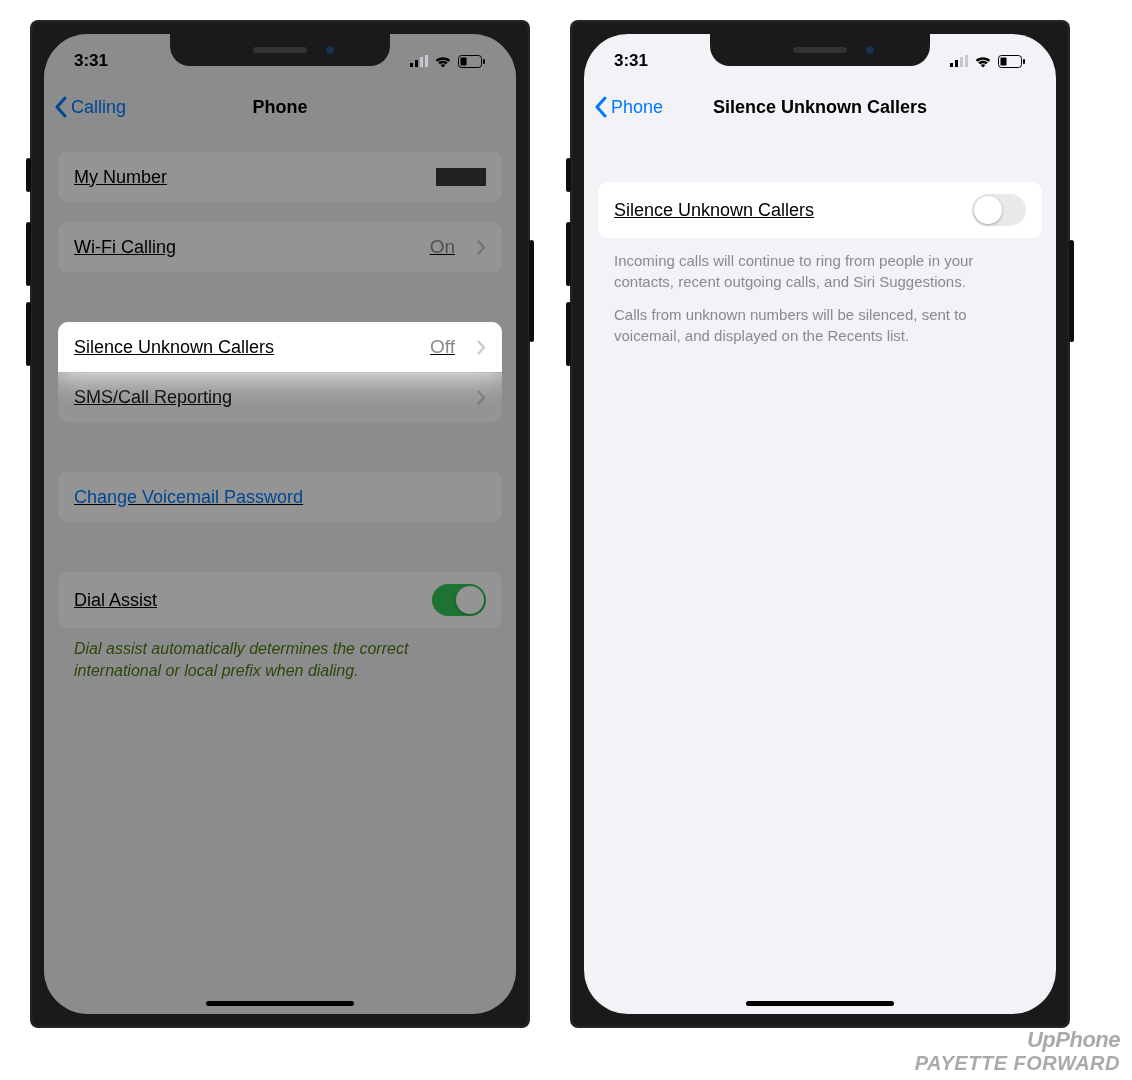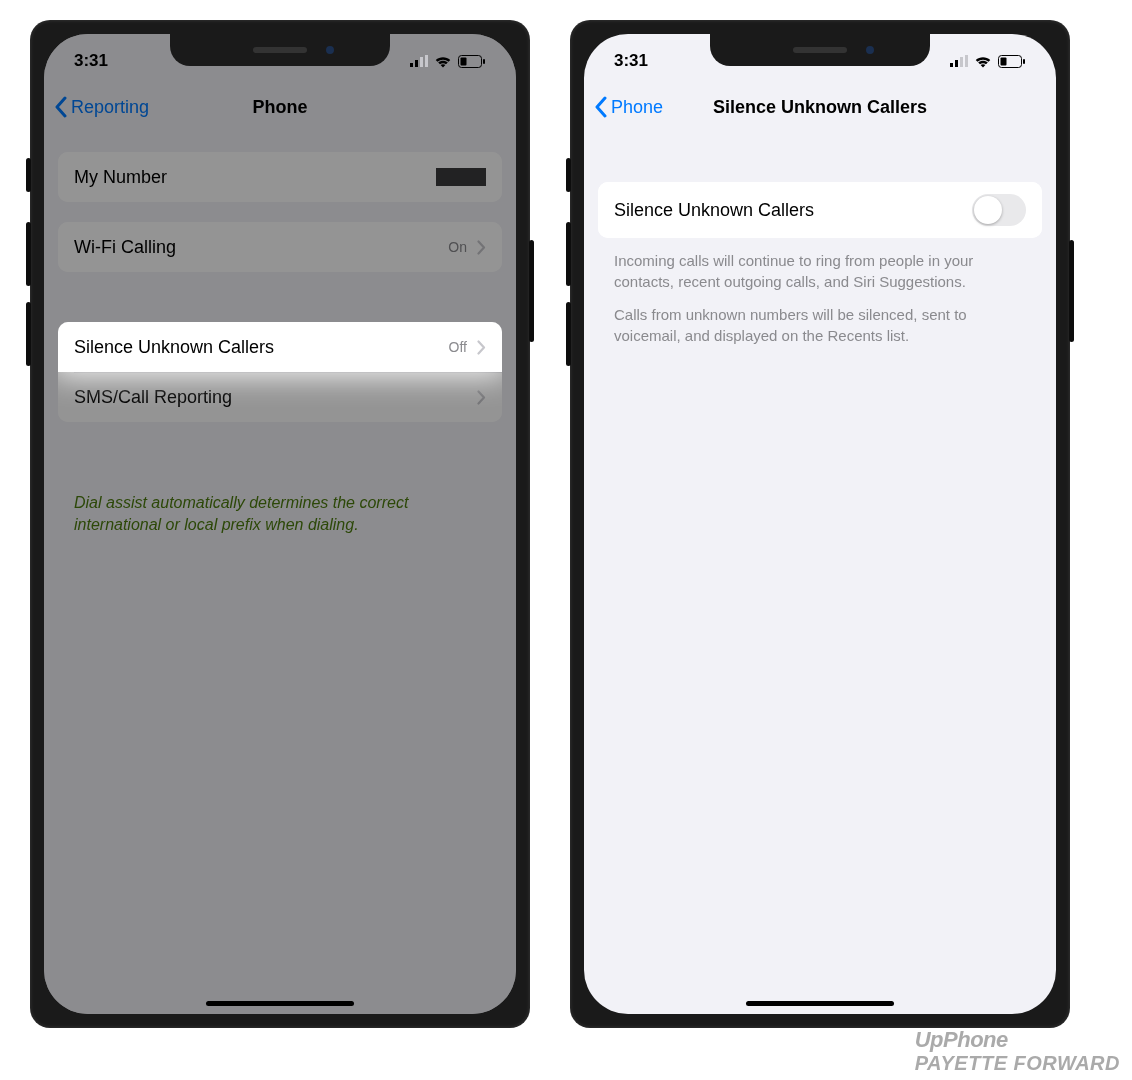"3:31" .phone-frame { border-radius: 20px -> 8px }
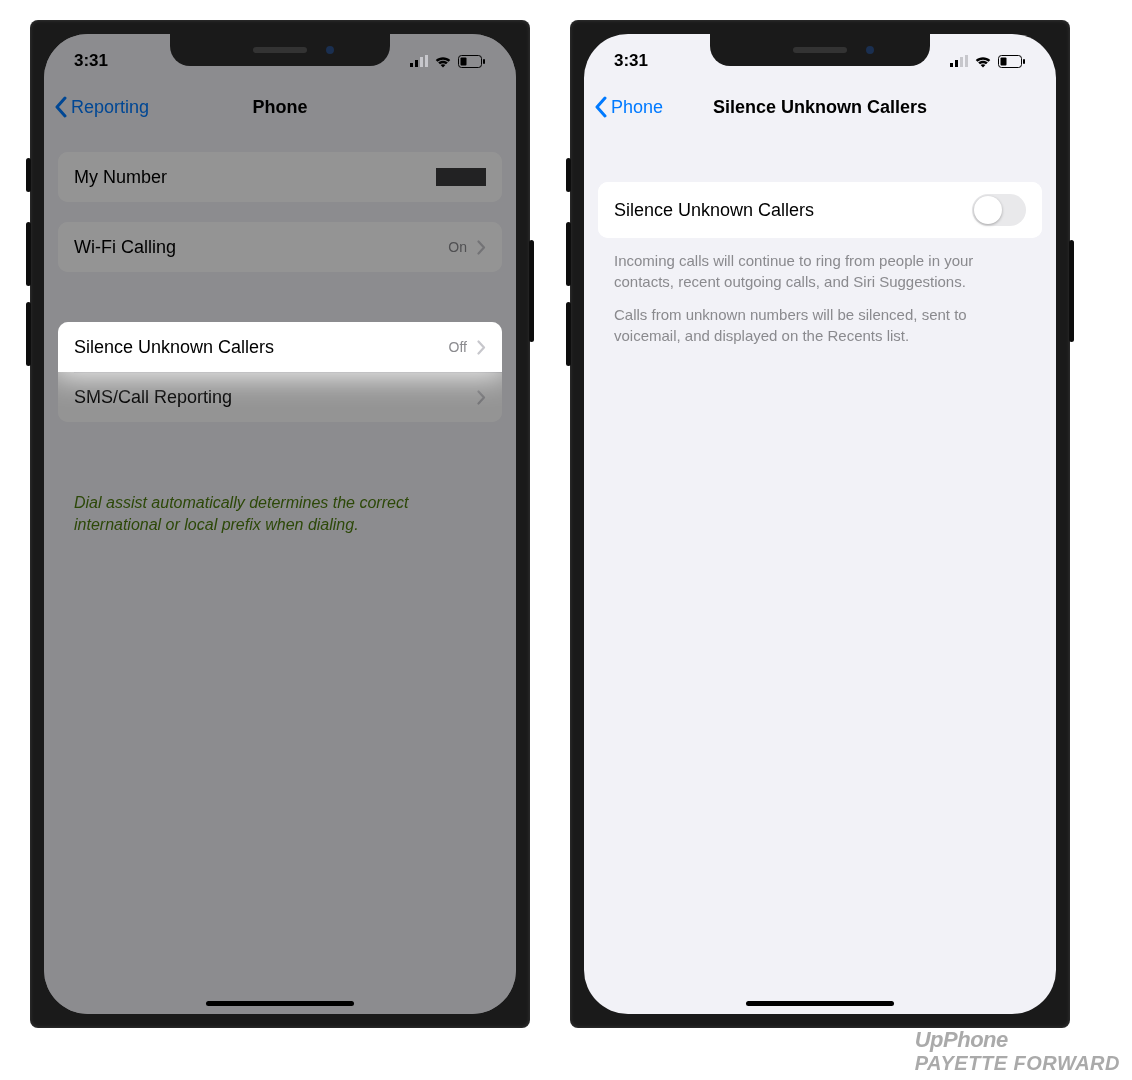"Reporting" span { text: Reporting -> Calling }
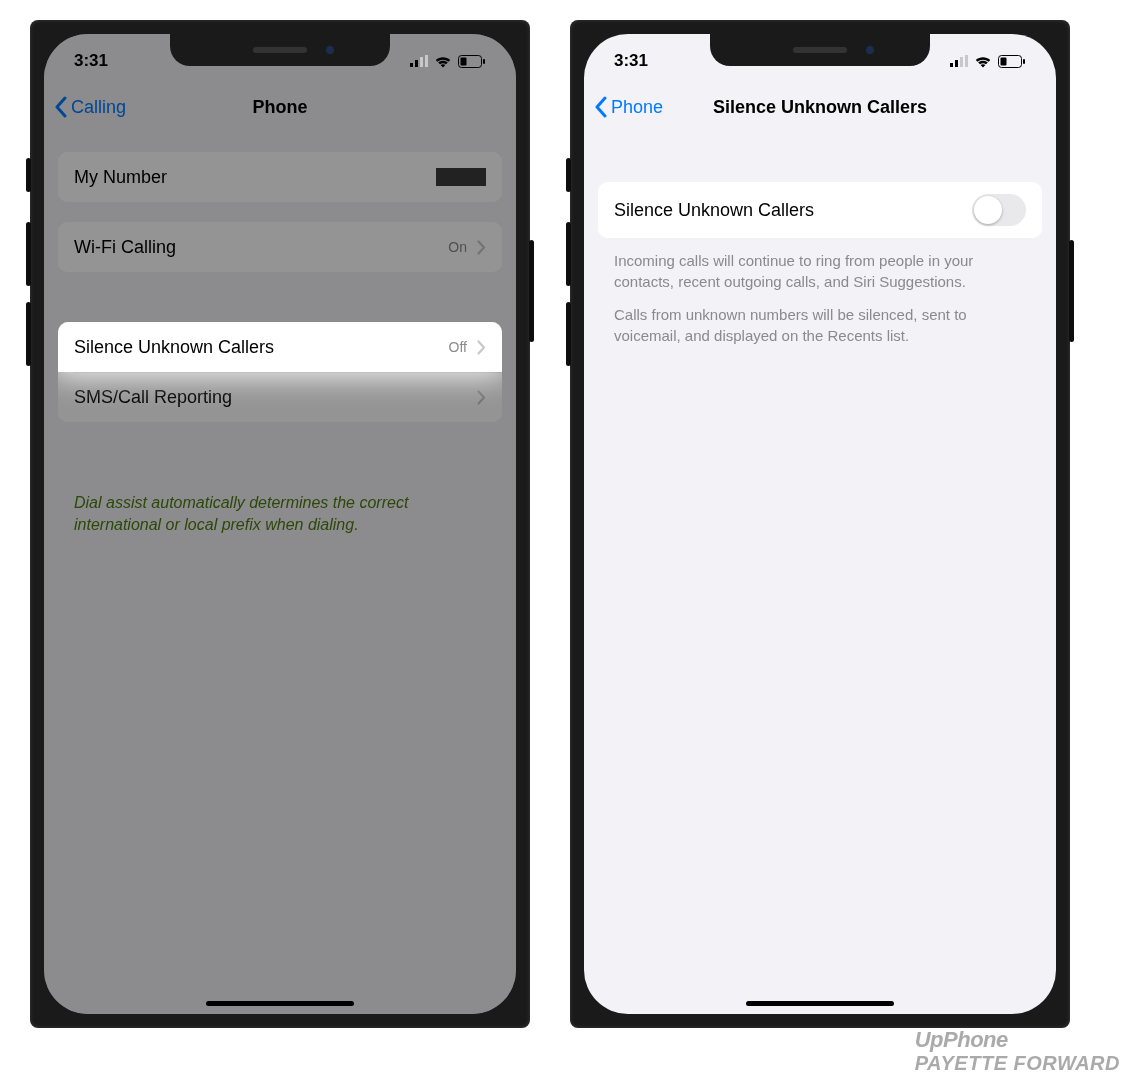"My Number" .row { text-decoration: none -> underline }
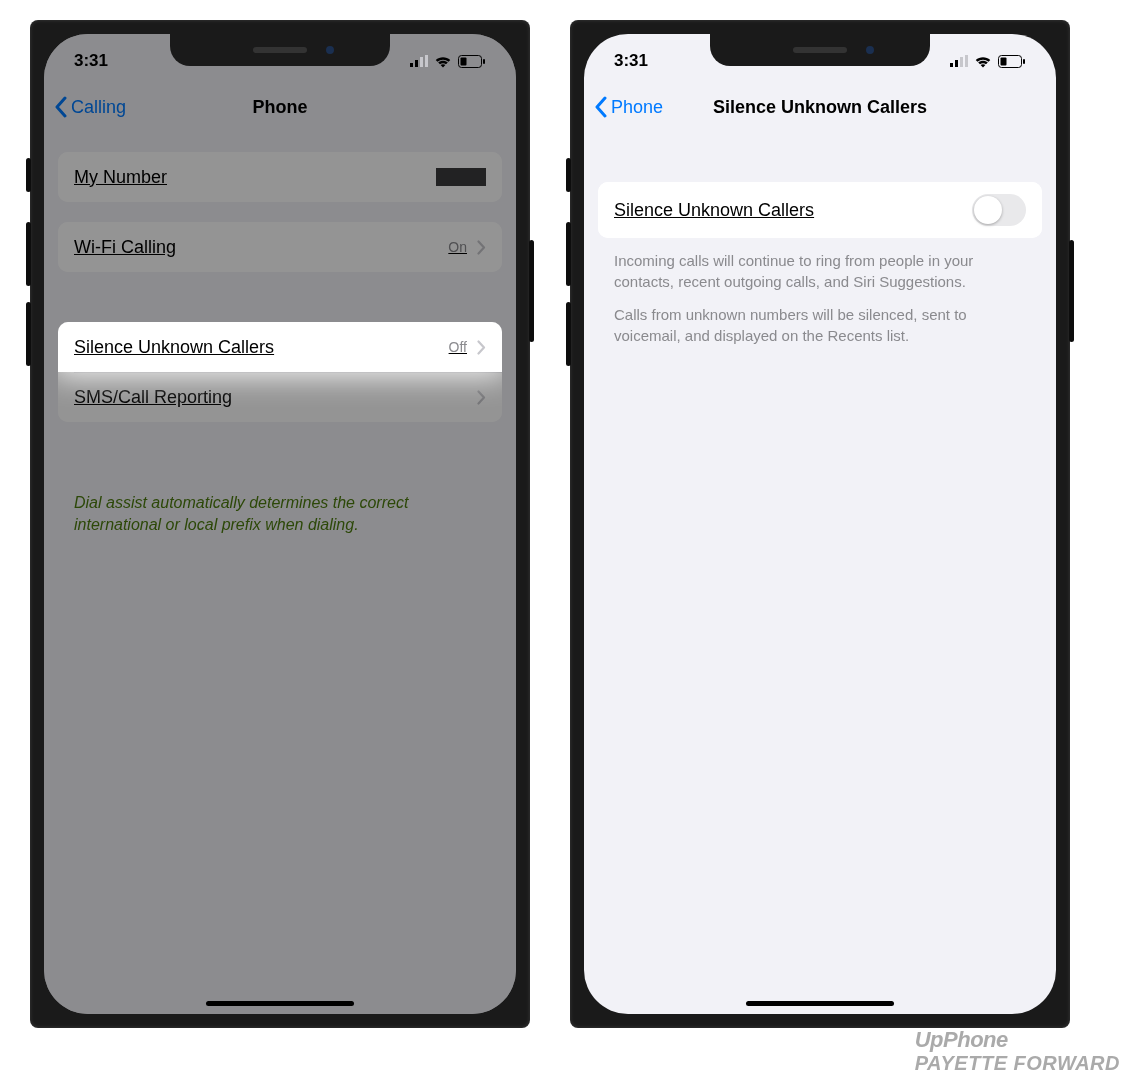"On" .row-right { font-size: 14px -> 19px; gap: 10px -> 22px }
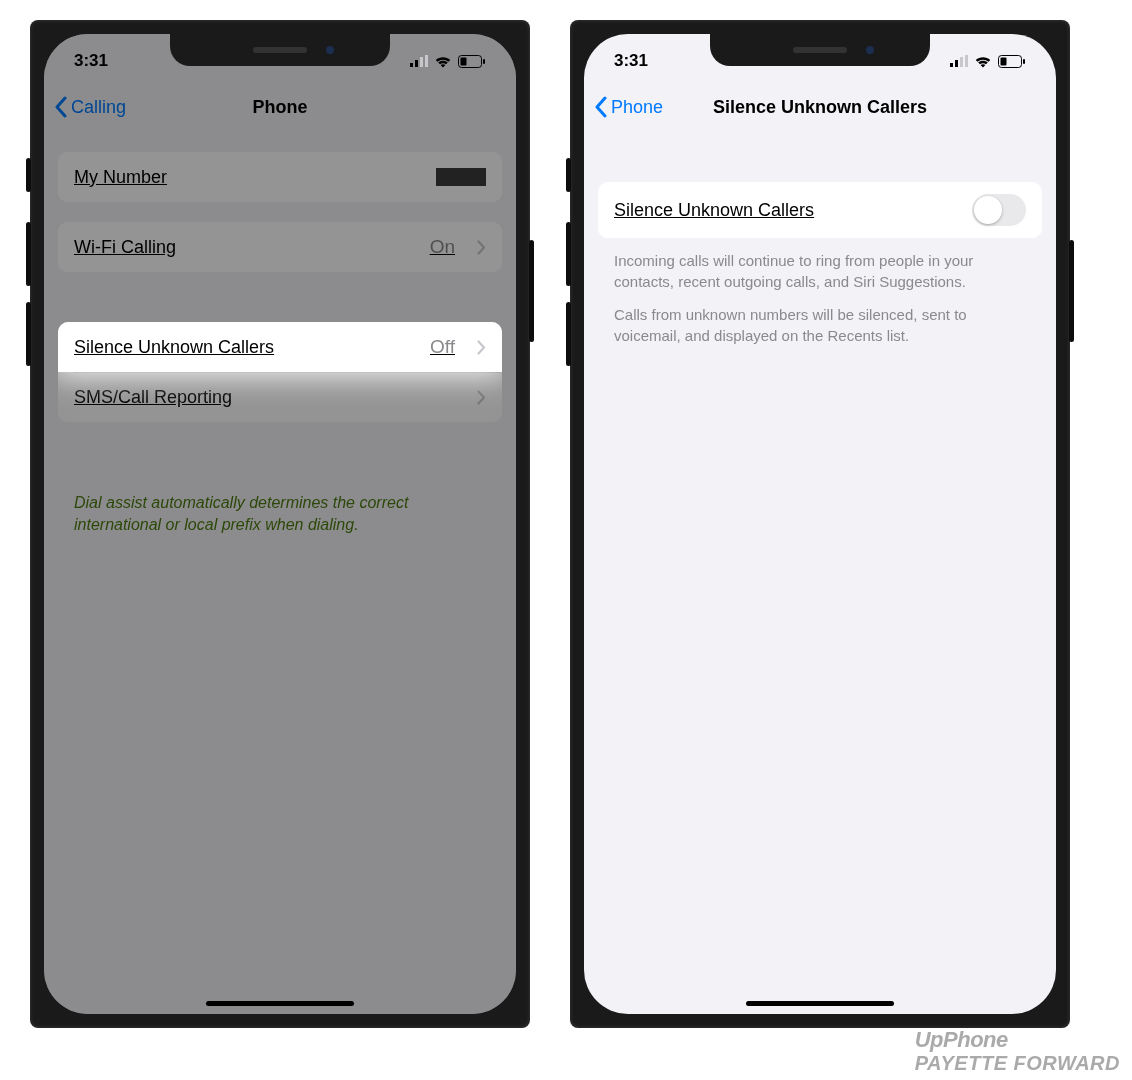"Change Voicemail Password" div.group { html: none -> <div> <div> <span>Change Voicemail Password</span> </div> </div> }
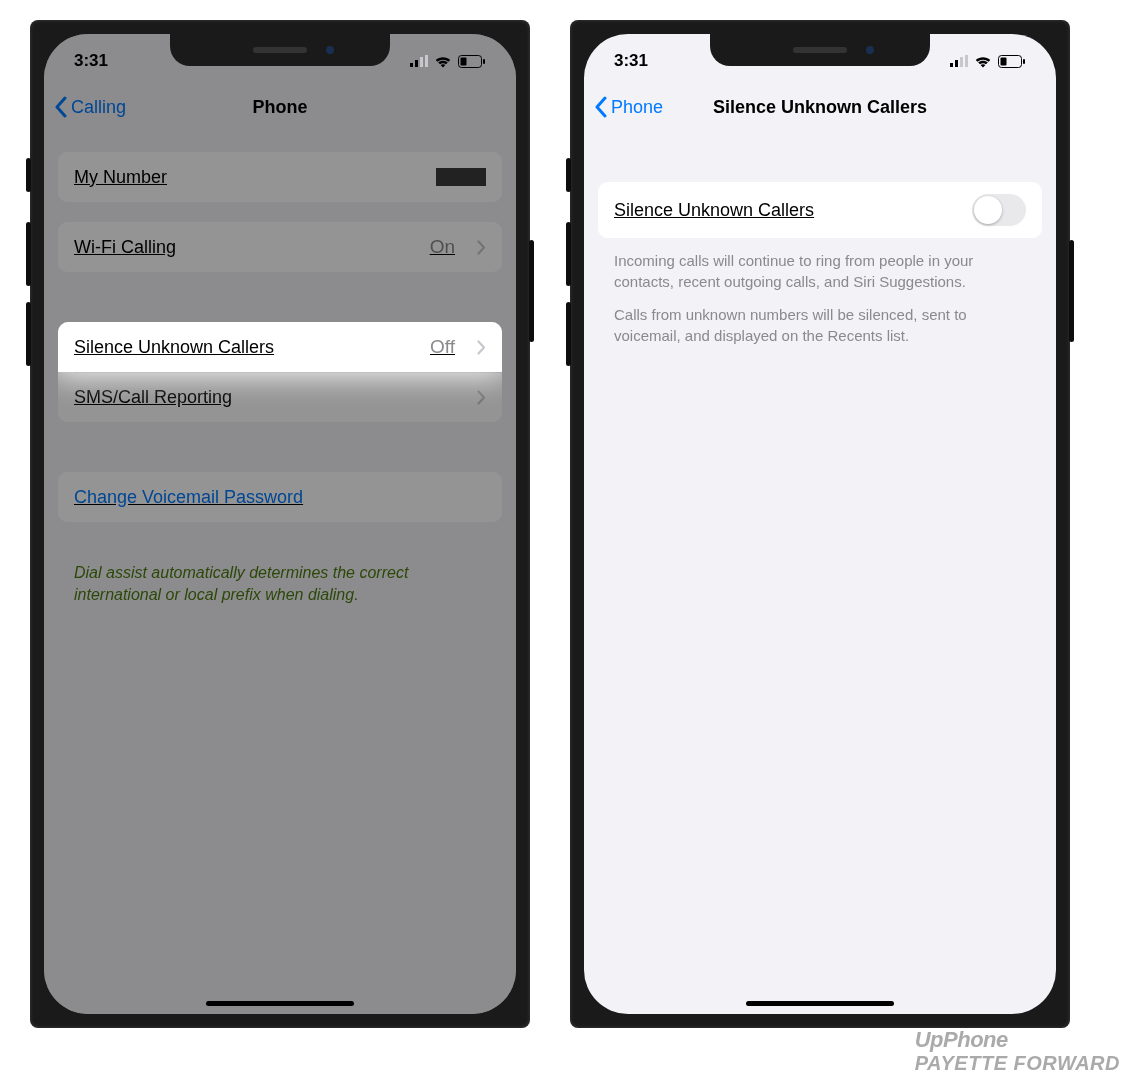"Dial Assist" div.group { html: none -> <div> <div> <span>Dial Assist</span> <span> <span> <span></span> </span> </span> </div> </div> }
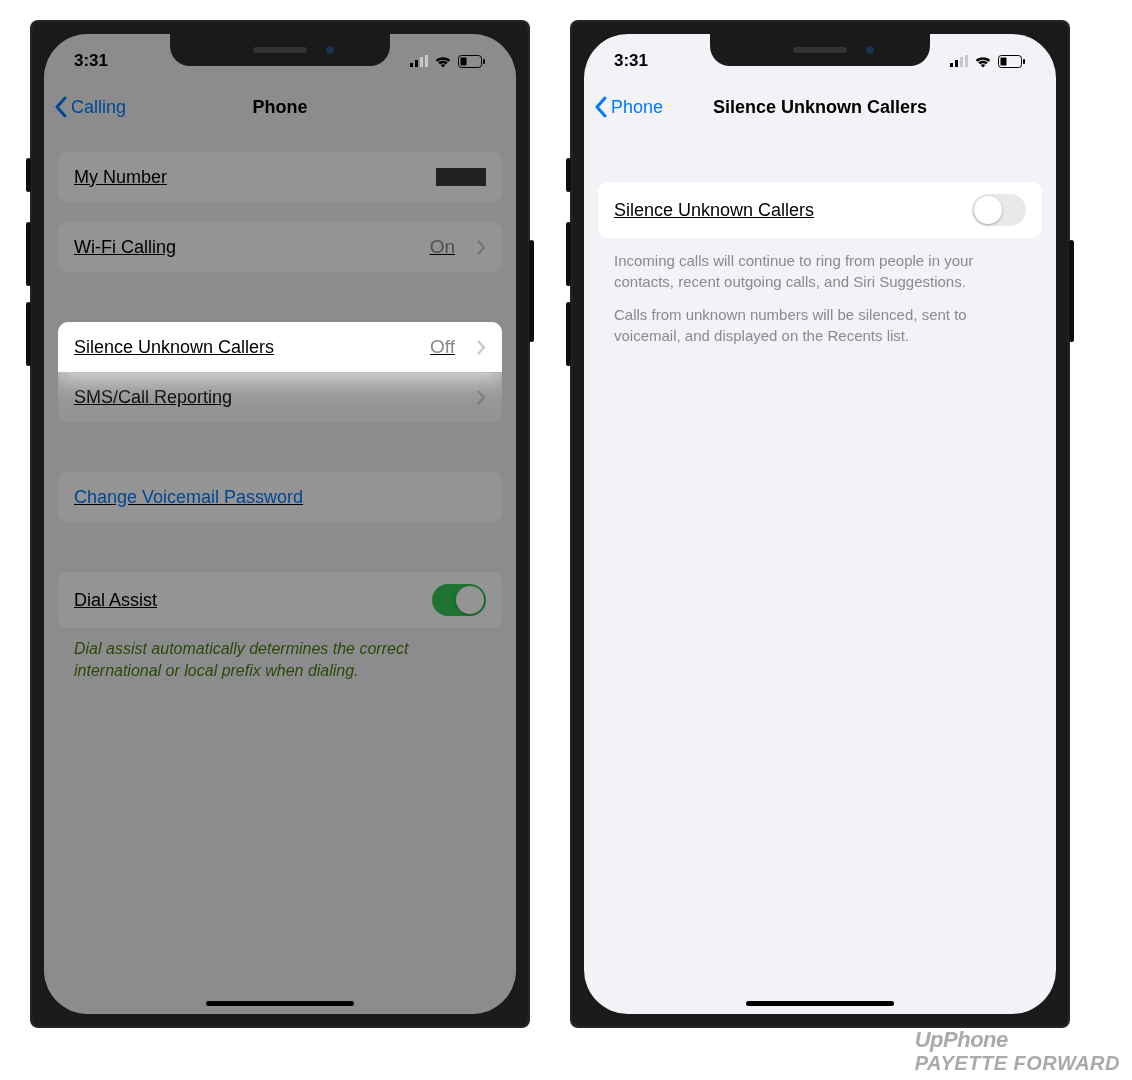"UpPhone" .watermark { text-align: left -> right }
